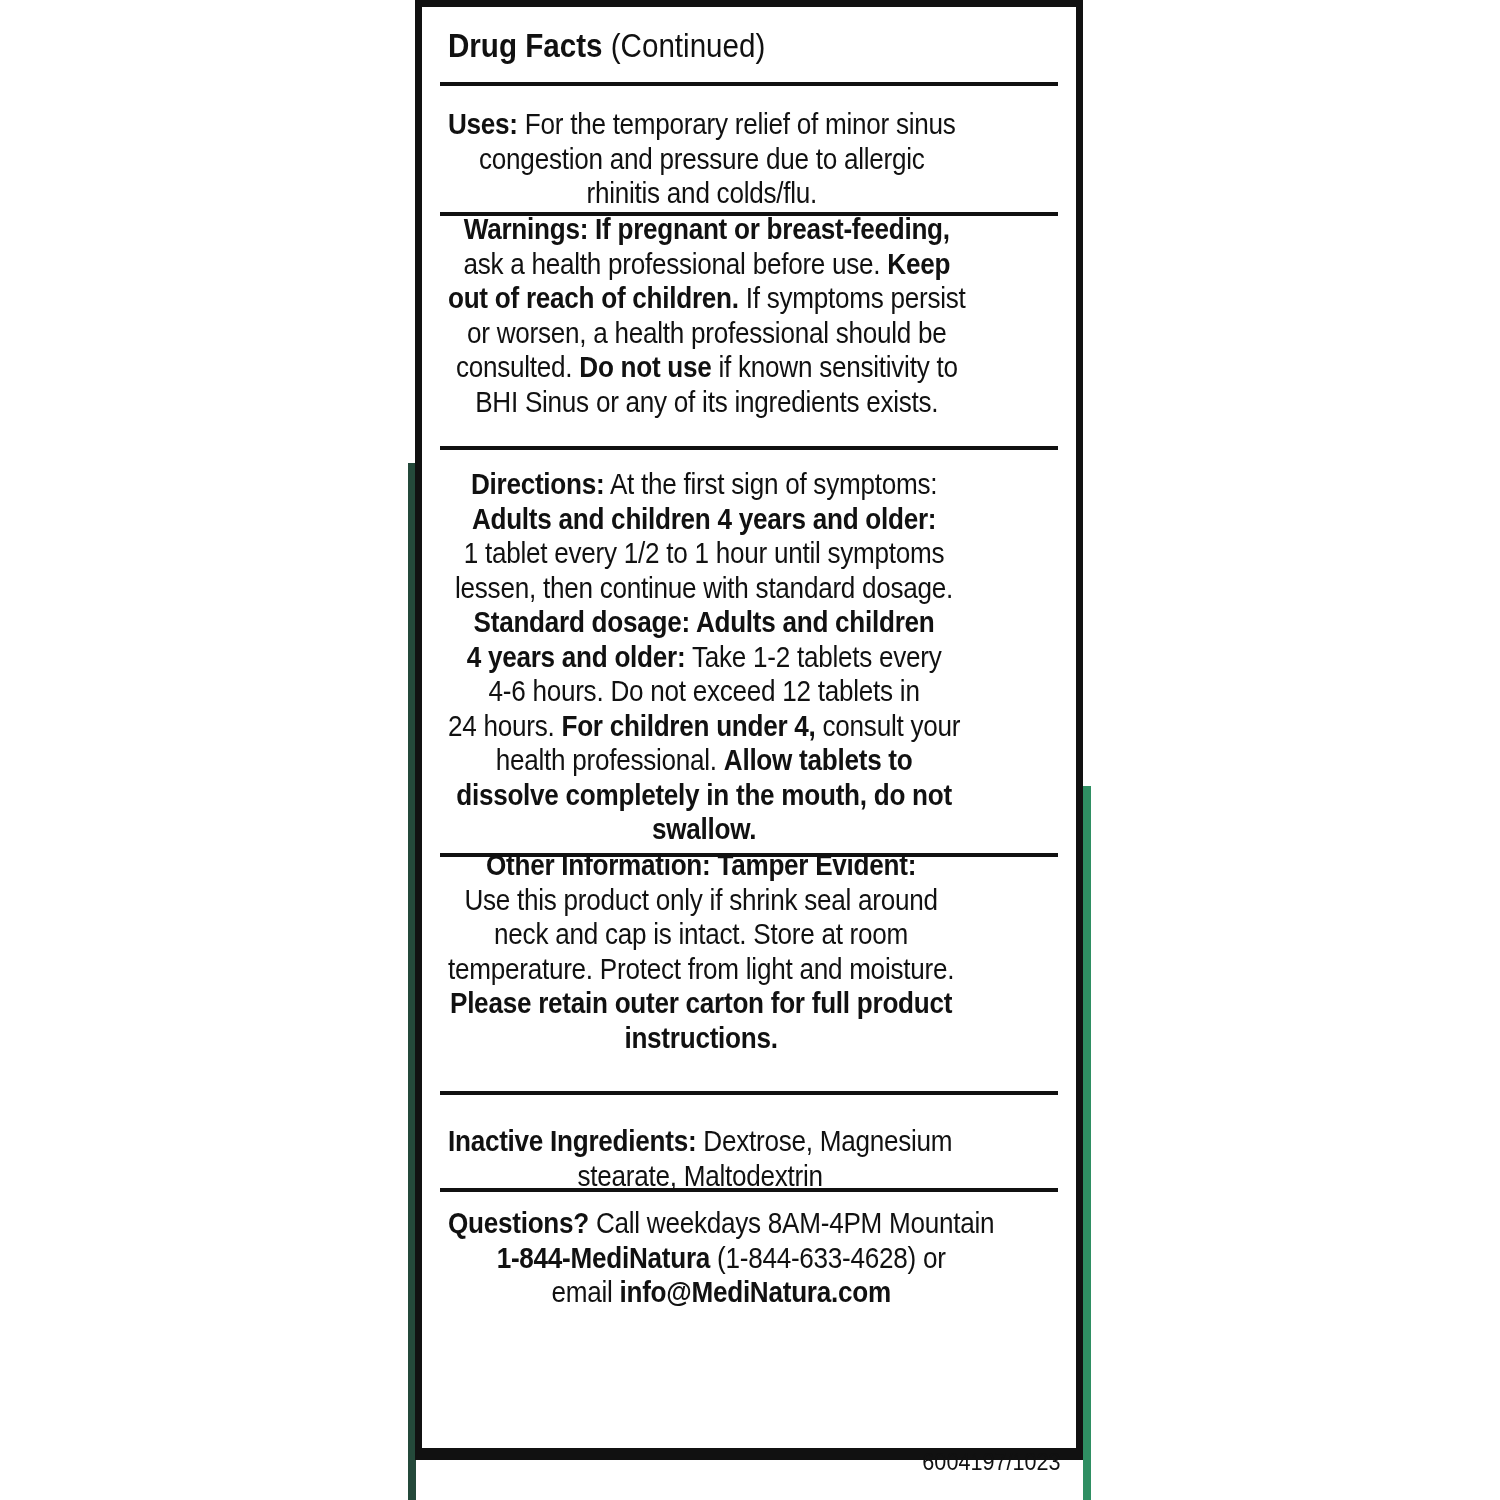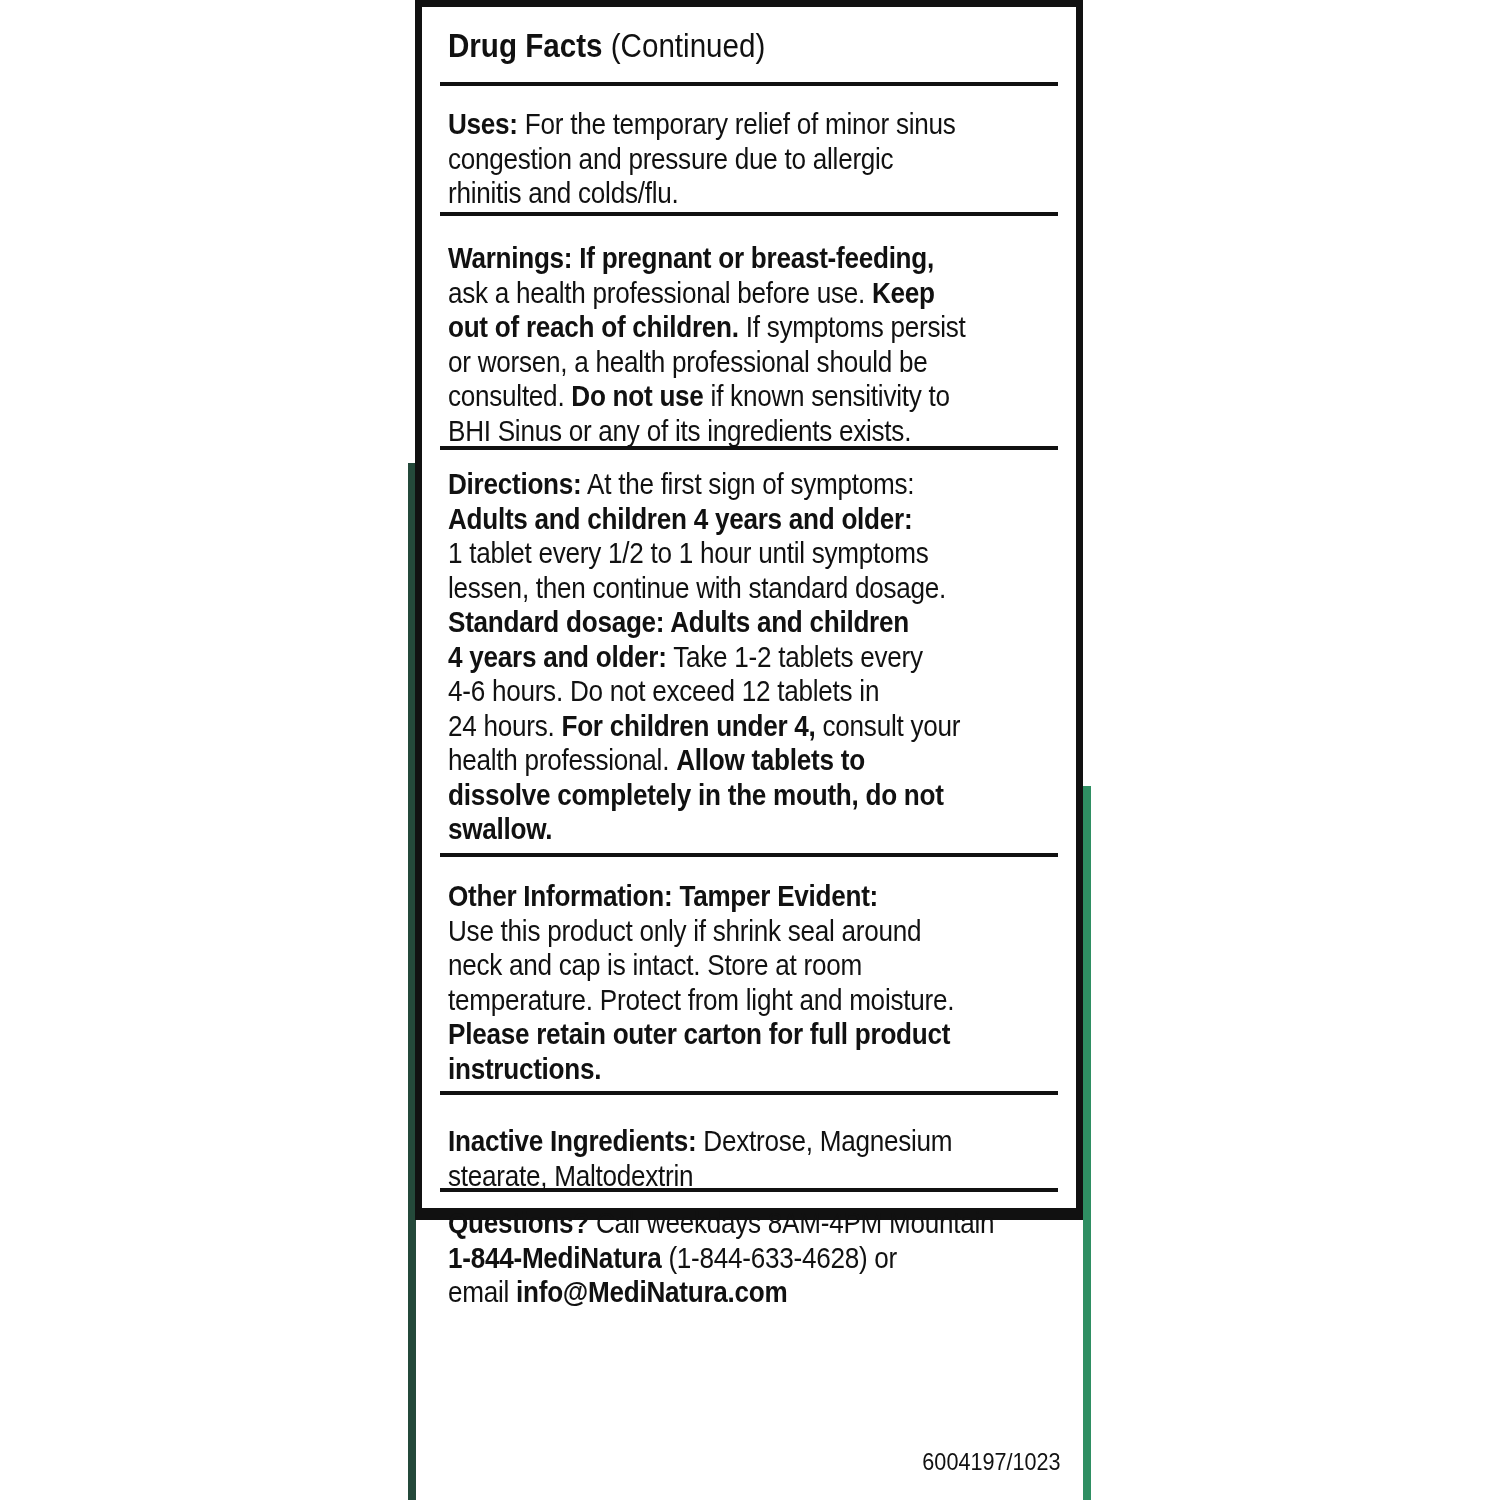"Drug Facts (Continued)" .panel { height: 1220px -> 1460px; text-align: none -> center }
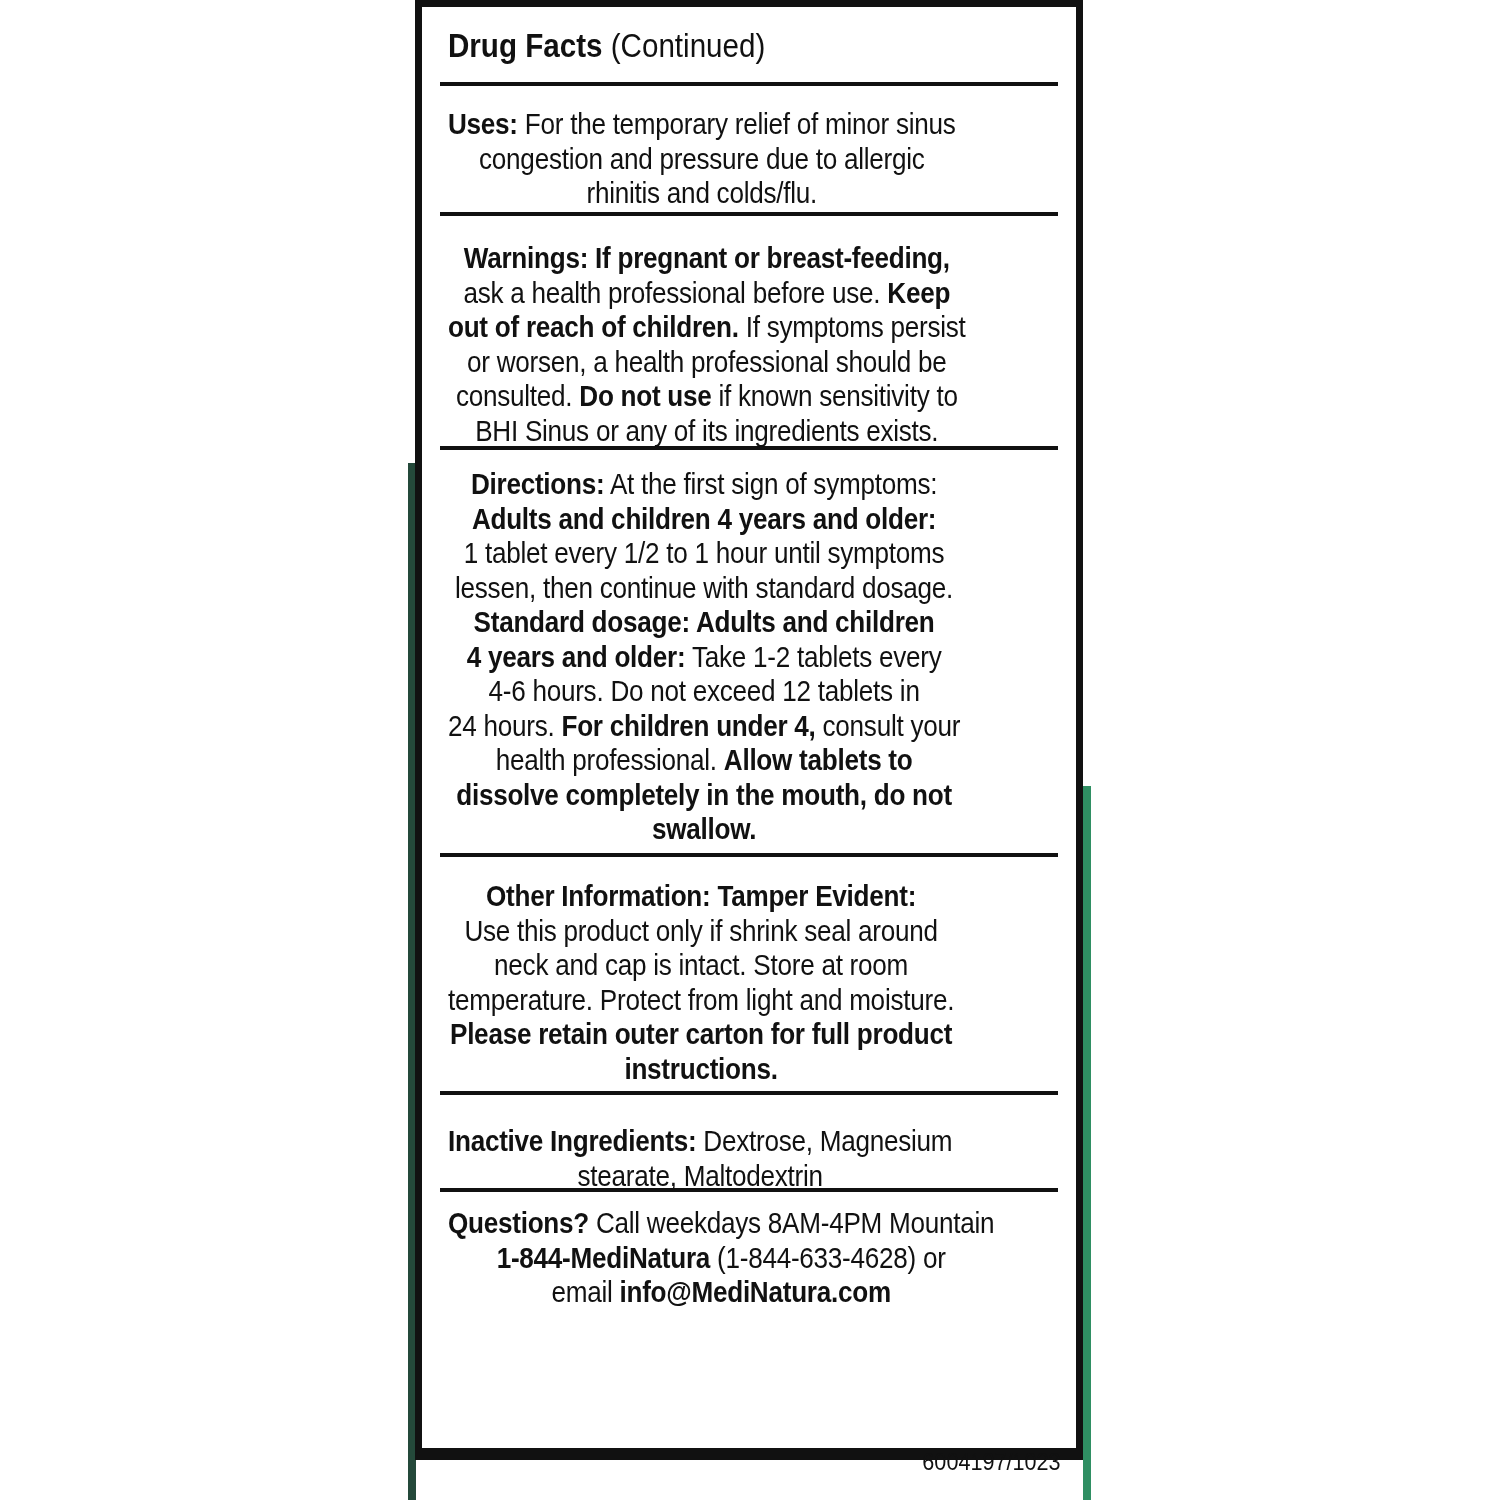"Warnings: If pregnant or breast-feeding," .sec-warnings { top: 234px -> 205px }
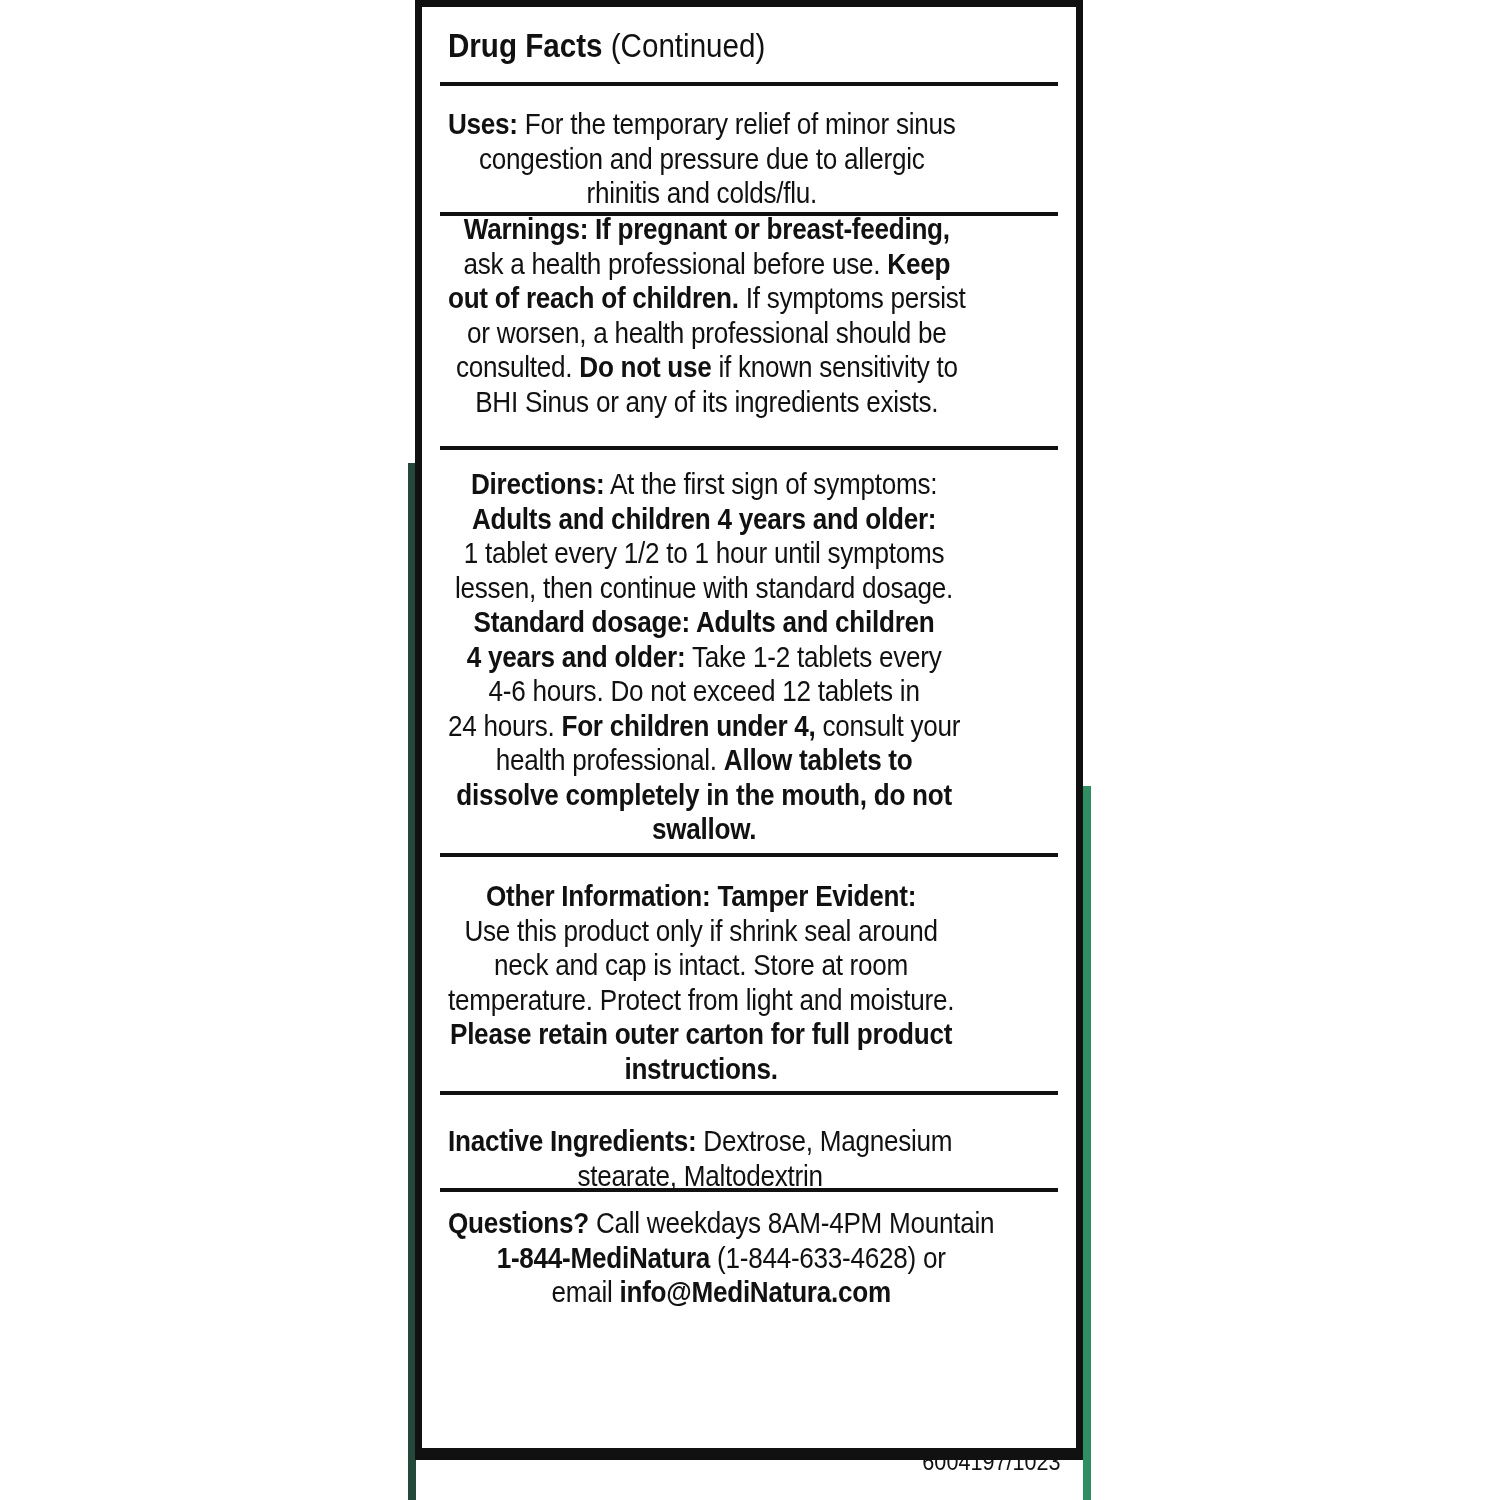"Other Information: Tamper Evident:" .sec-other { top: 872px -> 841px }
